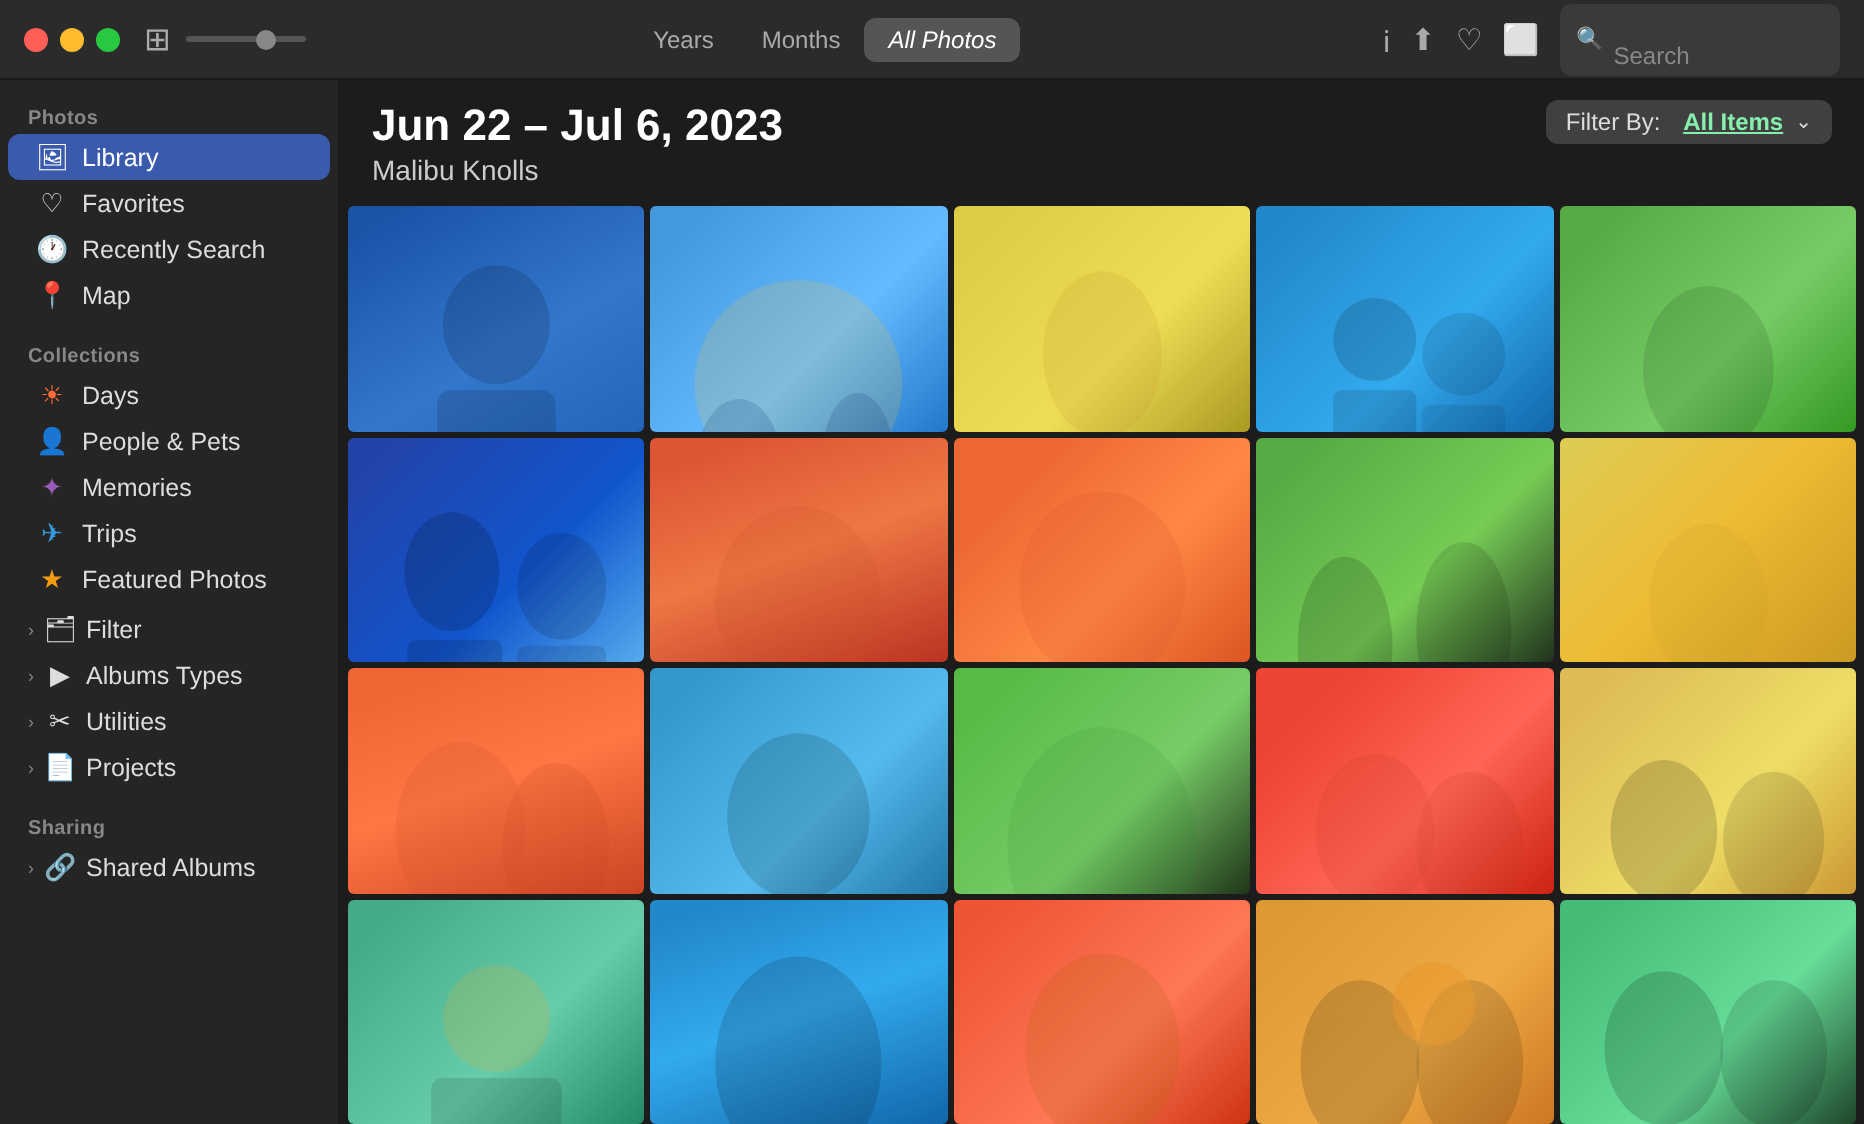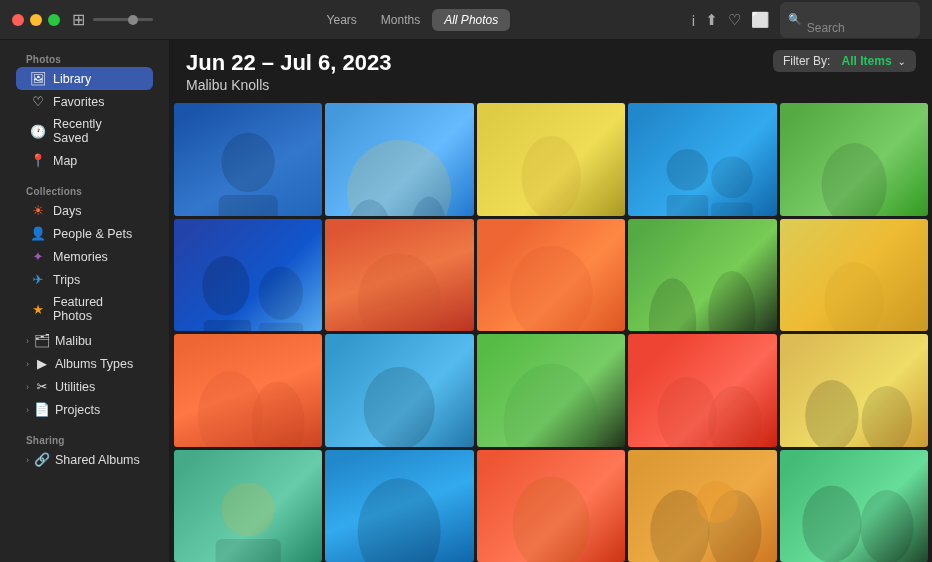"Photos" .sidebar { padding: 8px 12px -> 8px 0 }
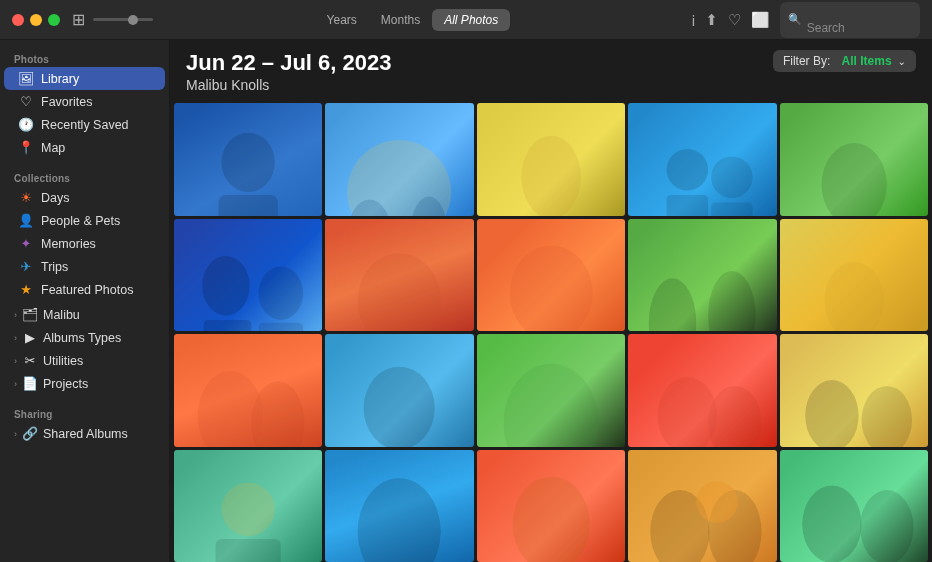"All Items" .filter-label-bold { color: #22c55e -> #86efac; text-decoration: none -> underline }
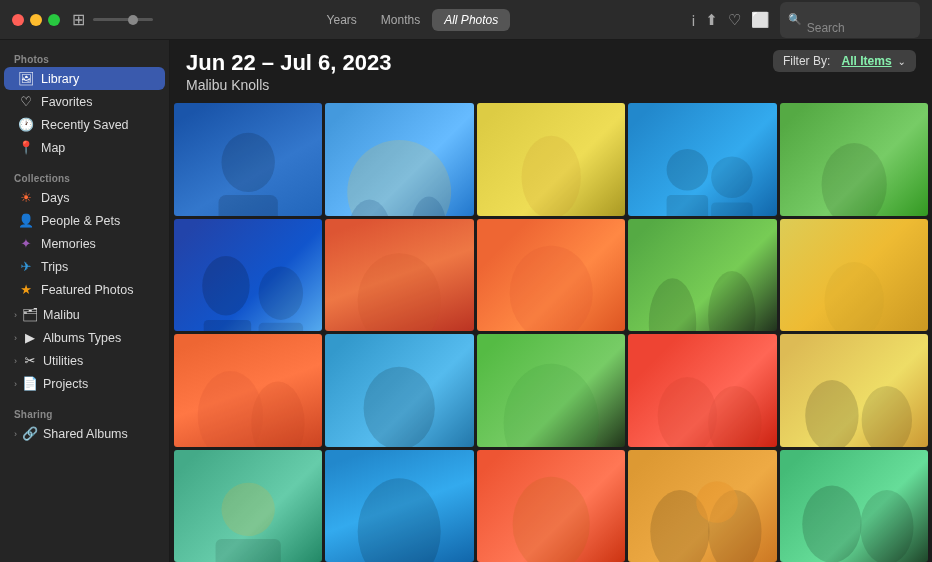"Recently Saved" span { text: Saved -> Search }
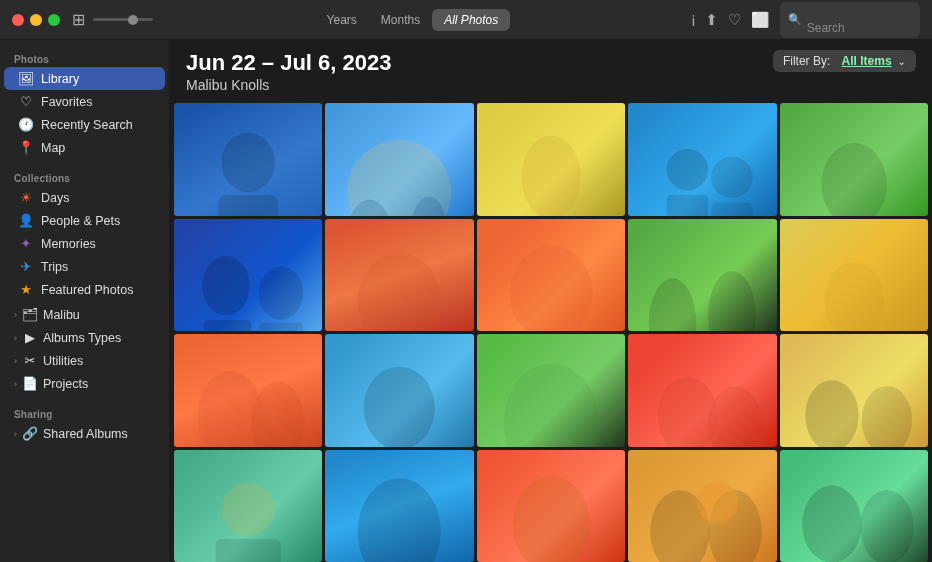"Malibu" span { text: Malibu -> Filter }
